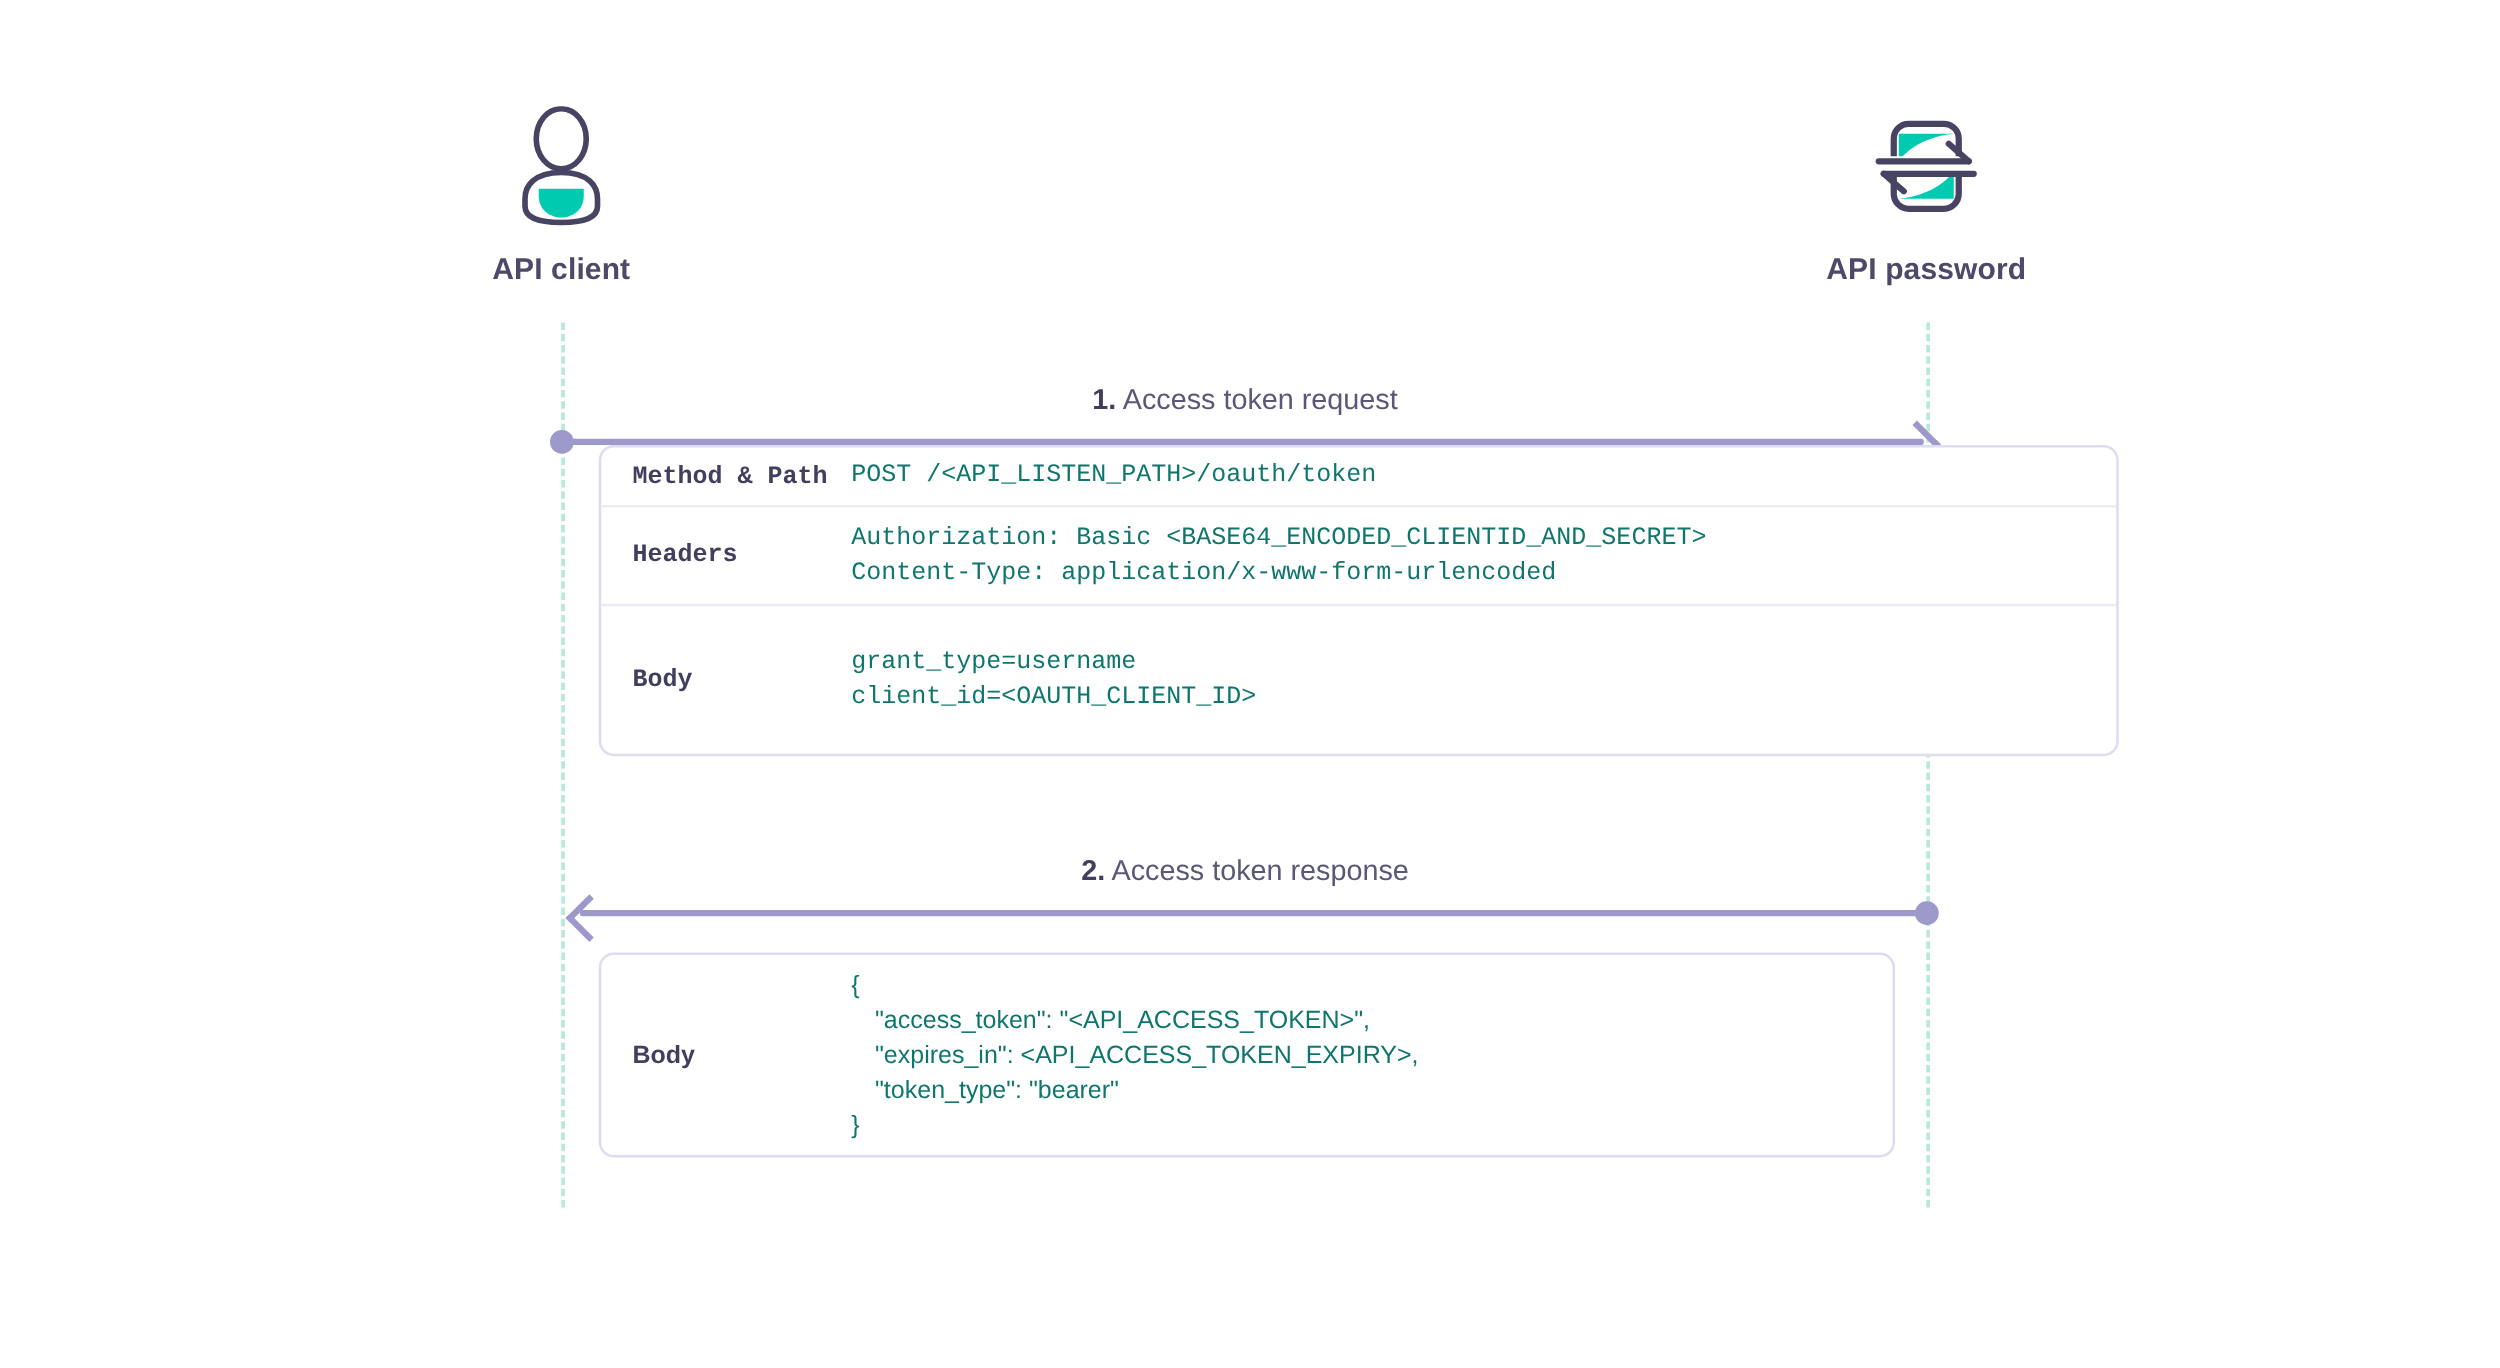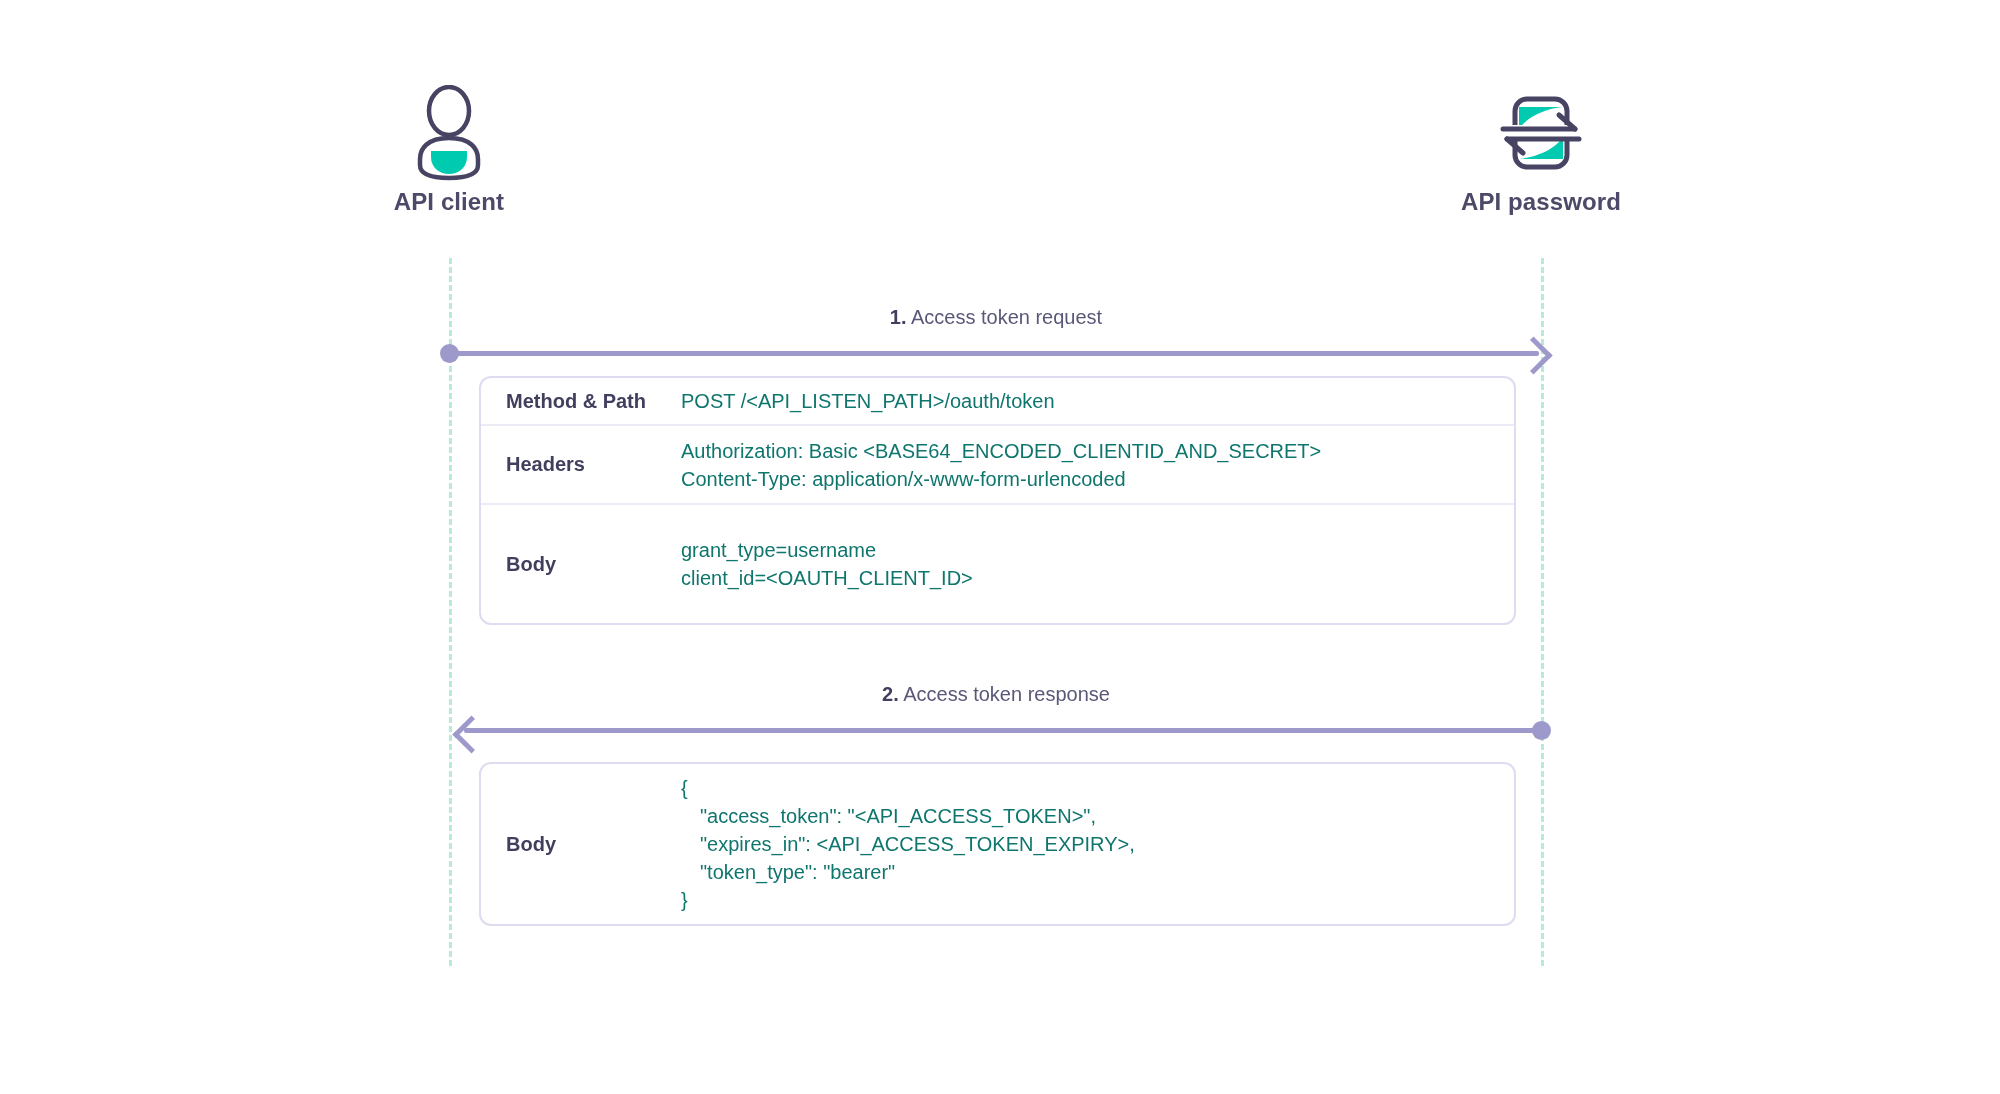"API client" .actor .actor-label { margin-top: none -> 14px }
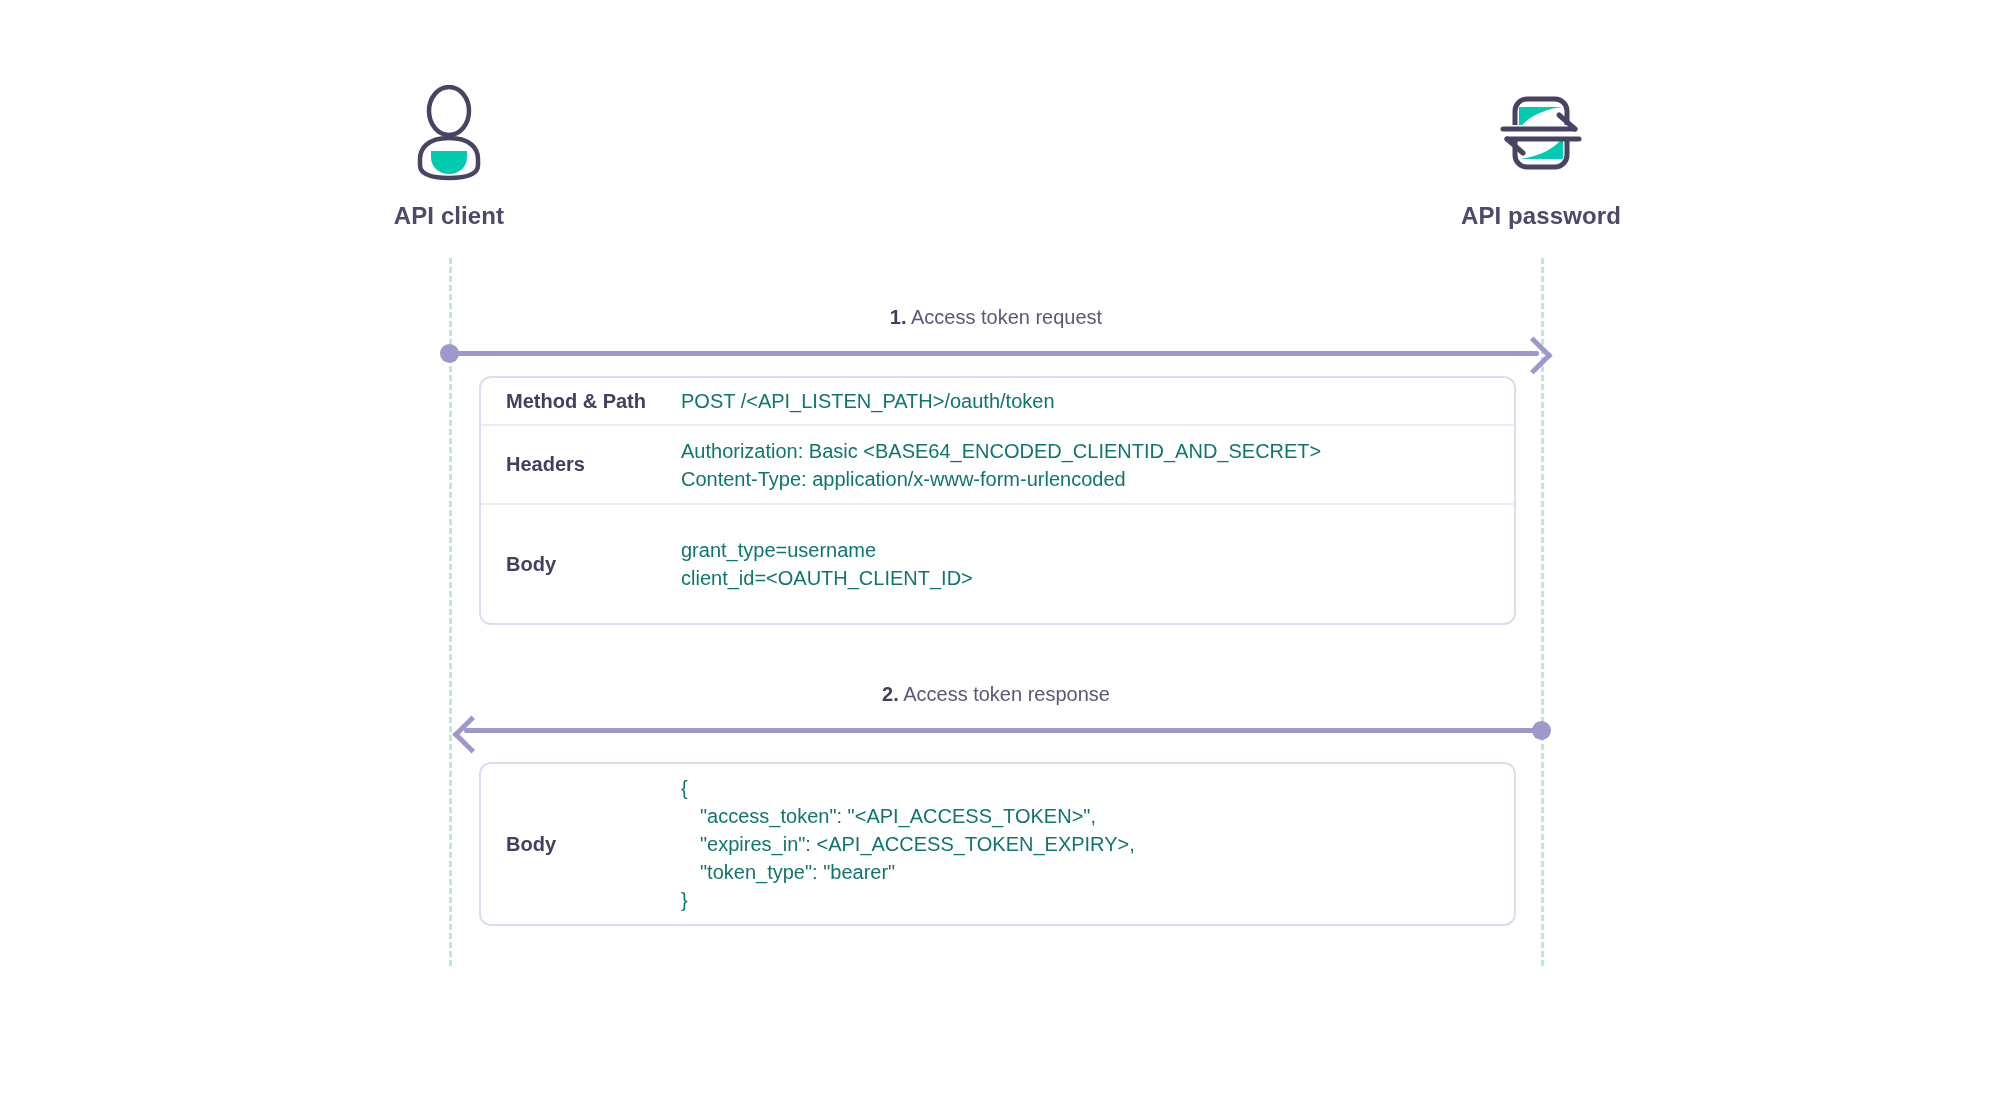"1. Access token request" .msg-label { font-size: 20px -> 23px }
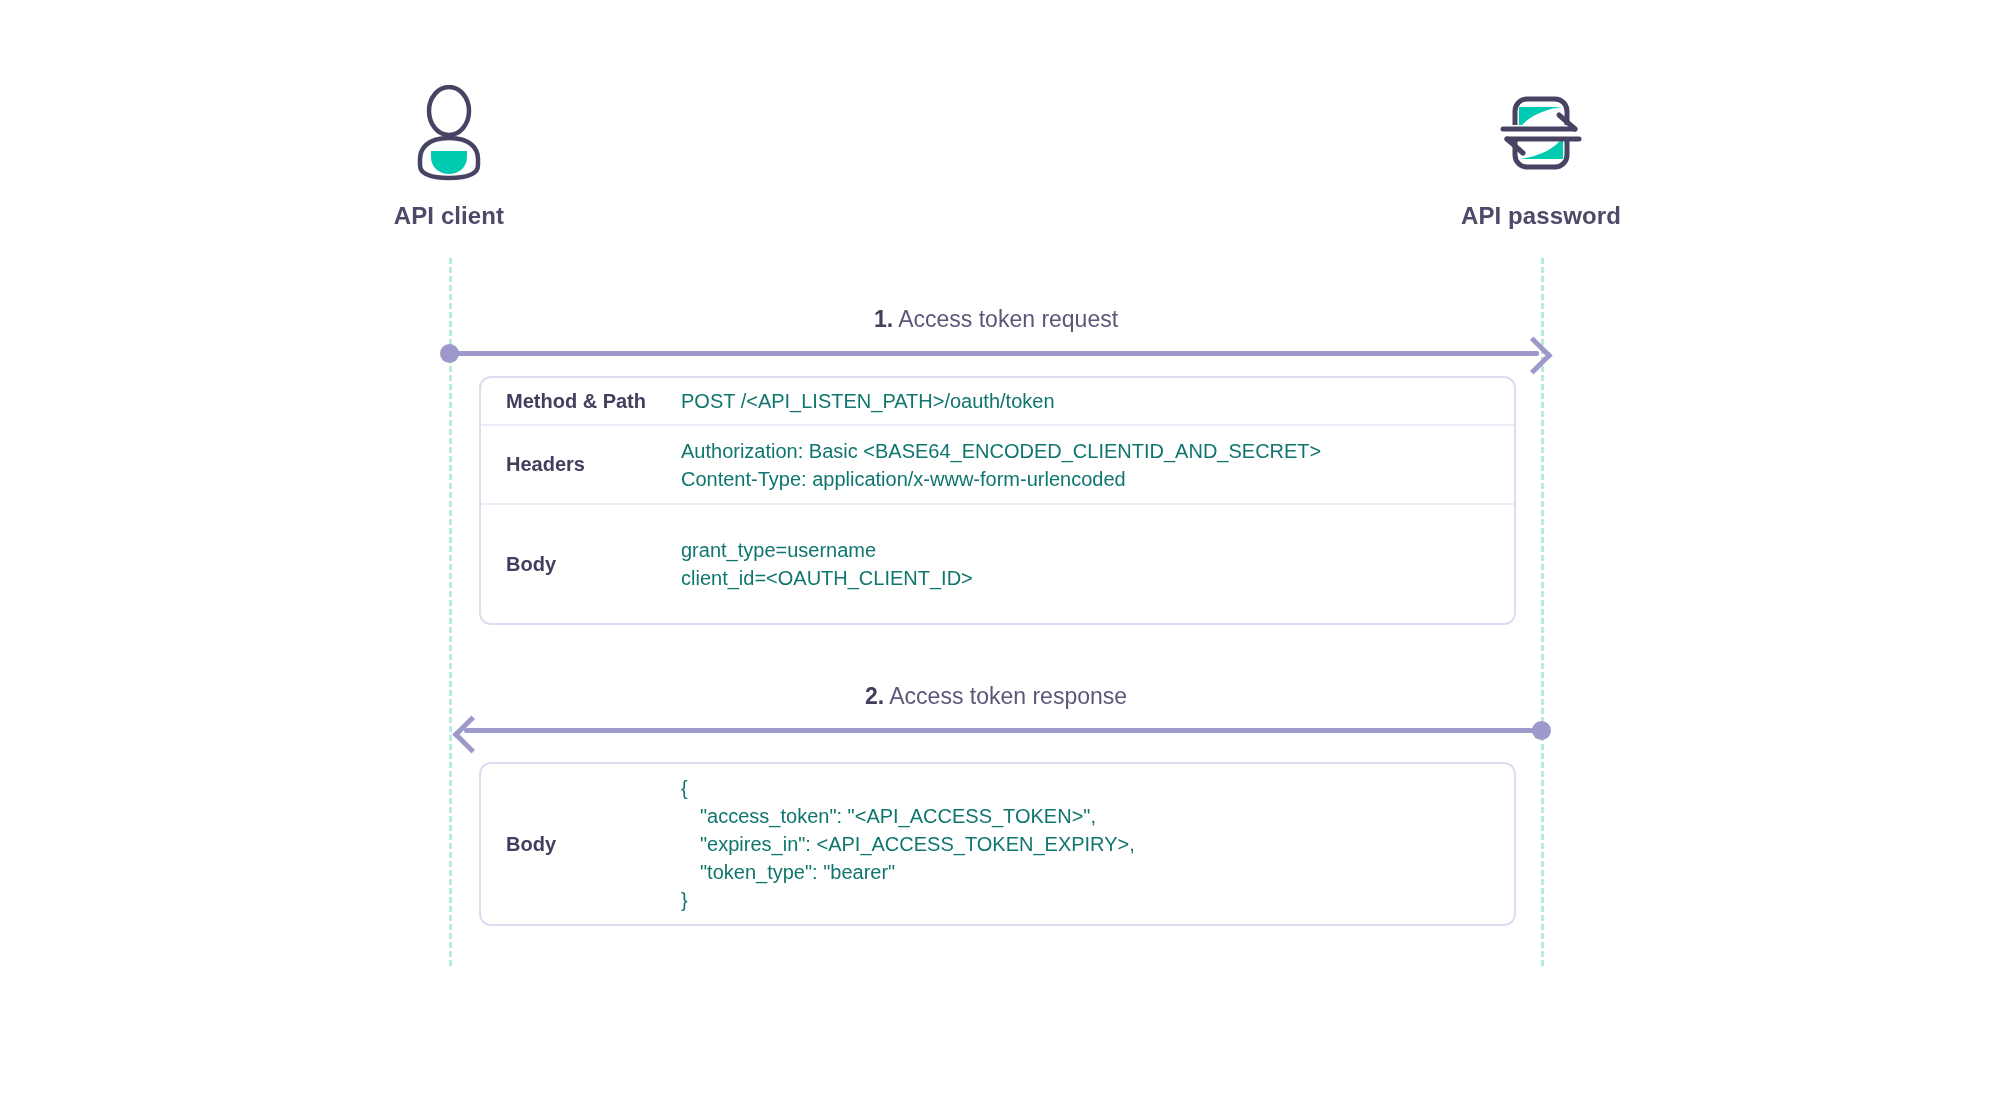"Method & Path" #table-request { font-family: none -> Liberation Mono, monospace; top: 376px -> 356px; width: 1037px -> 1216px }
